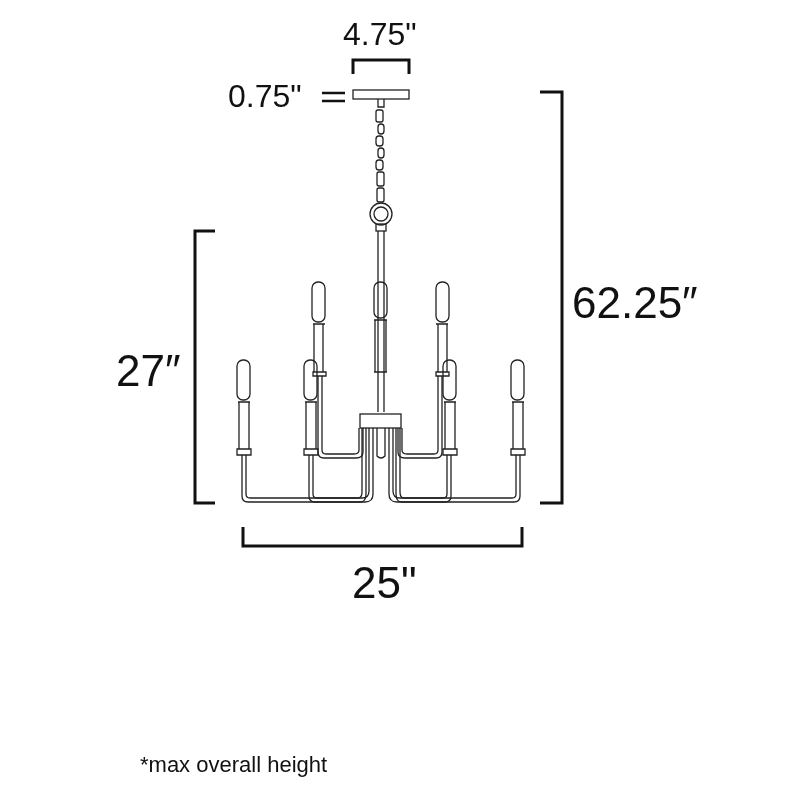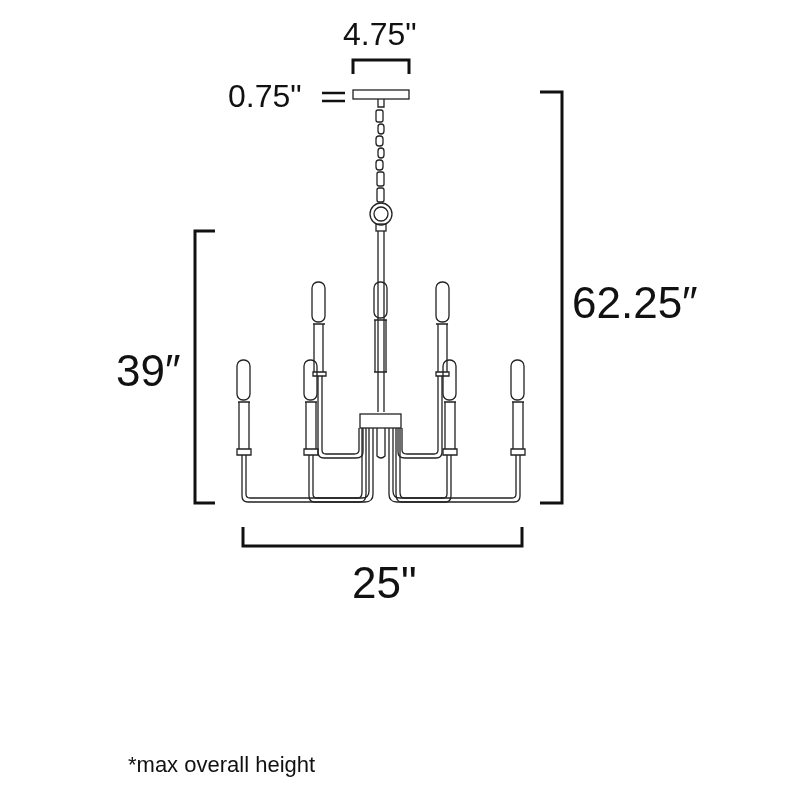"39″" div.lbl { text: 39 -> 27 }
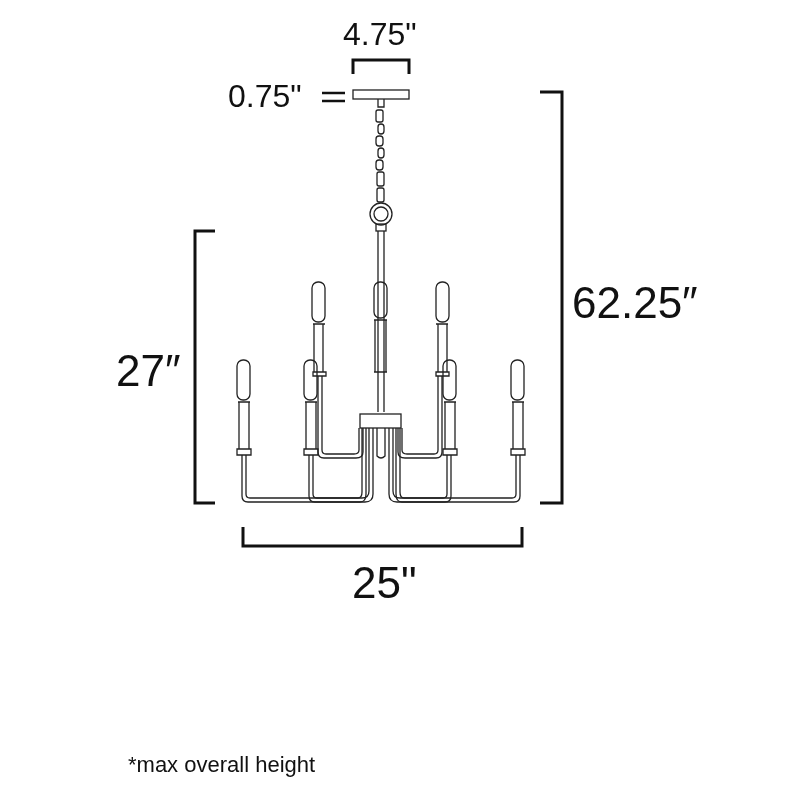"*max overall height" div.lbl { left: 128px -> 140px }
